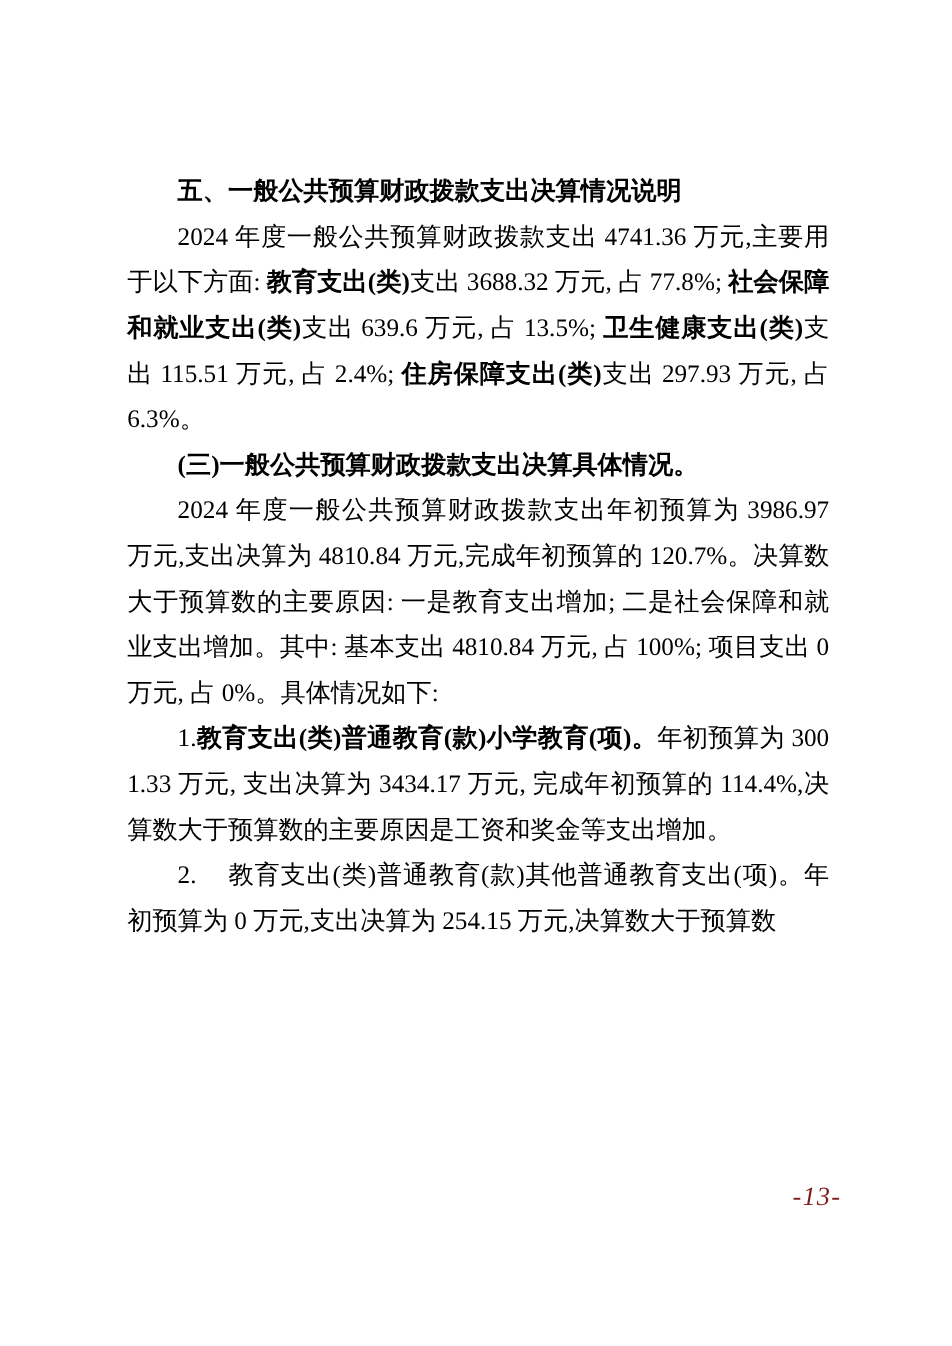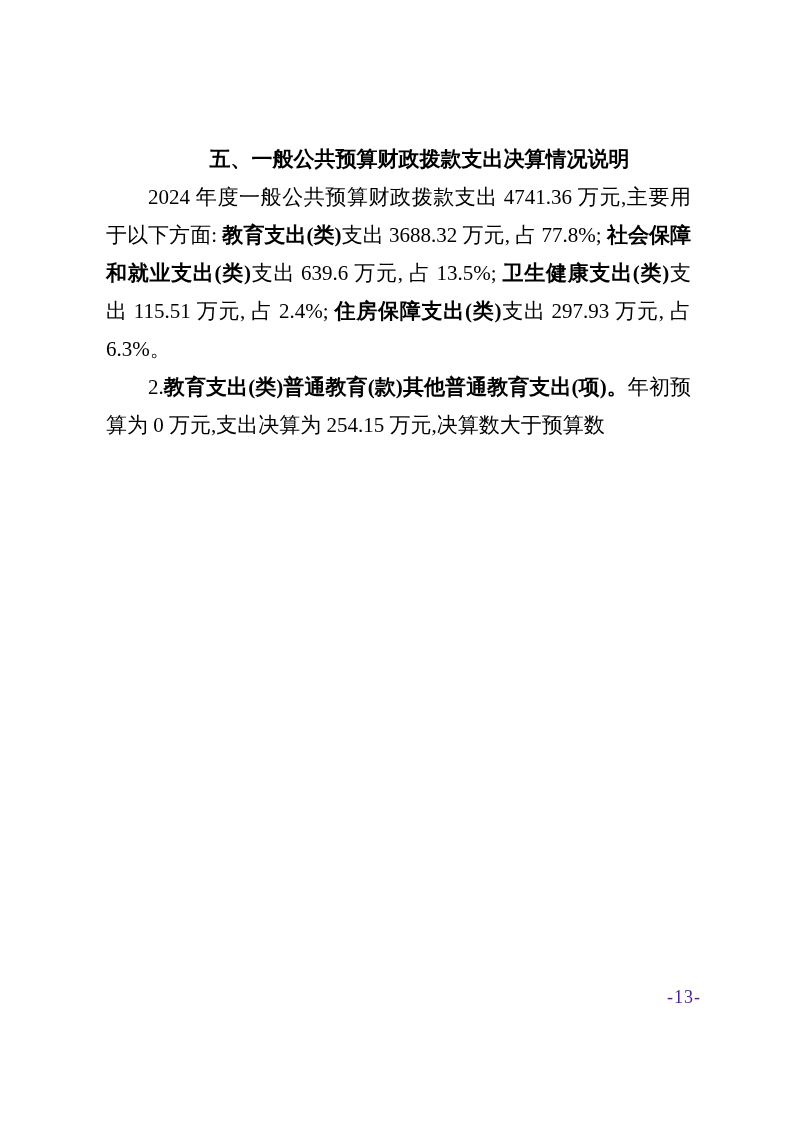"五、一般公共预算财政拨款支出决算情况说明" .para.heading { text-align: center -> left }
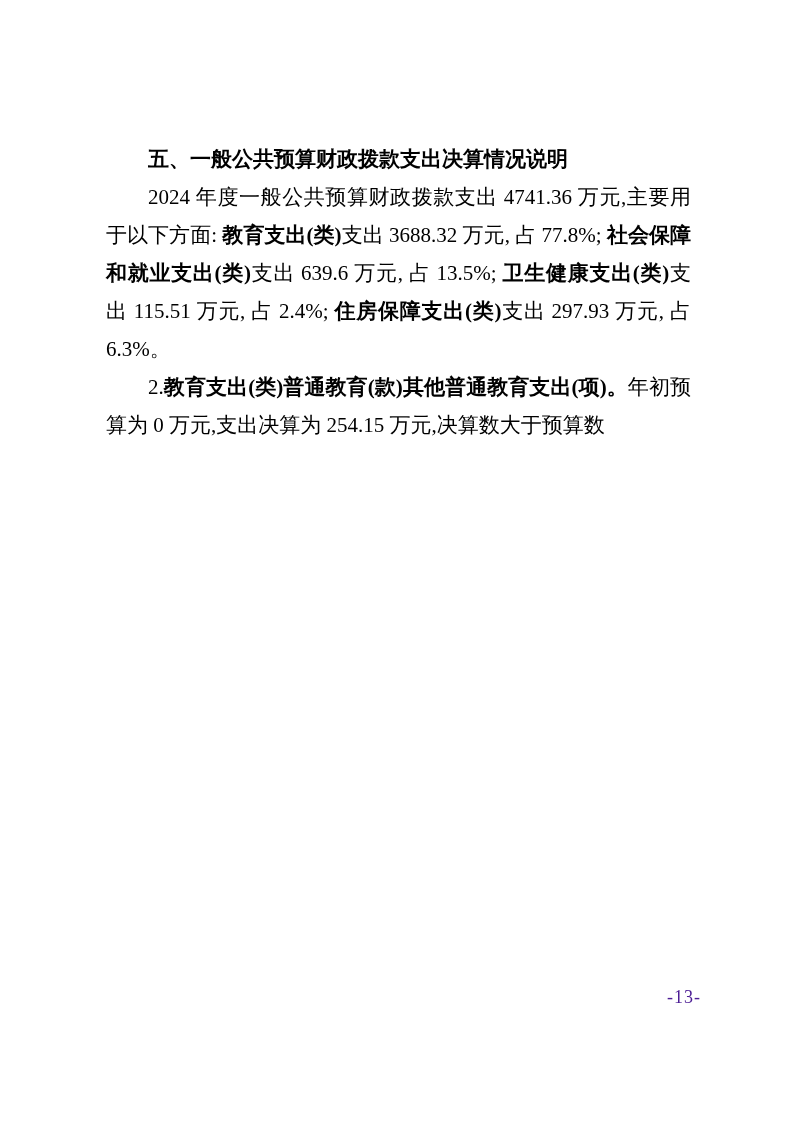"(三)一般公共预算财政拨款支出决算具体情况。" p.para { html: none -> <p>(三)一般公共预算财政拨款支出决算具体情况。</p> }
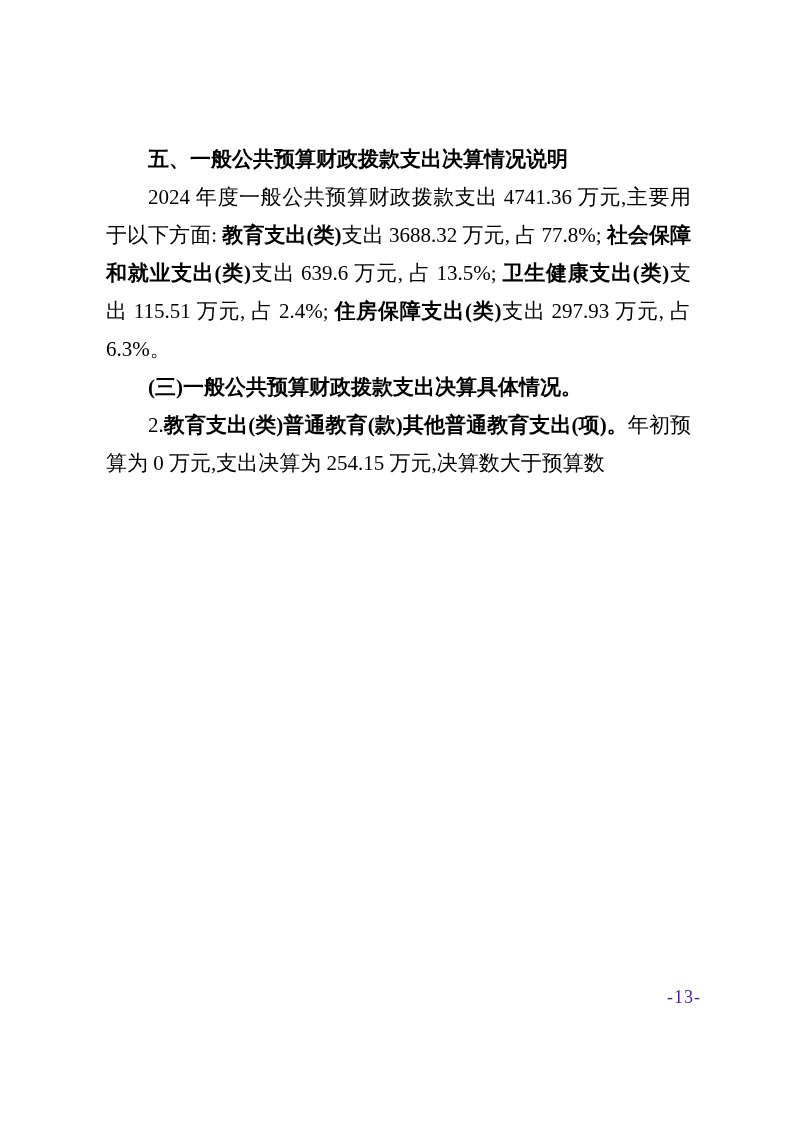"2024 年度一般公共预算财政拨款支出年初预算为 3986.97" p.para { html: none -> <p><span>2024 年度一般公共预算财政拨款支出年初预算为 3986.97 万元,支出决算为 4810.84 万元,完成年初预算的 120.7%。决算数大于预算数的主要原因: 一是教育支出增加; 二是社会保障和就业支出增加。其中: 基本支出 4810.84 万元, 占 100%; 项目支出 0 万元, 占 0%。具体情况如下:</span></p> }
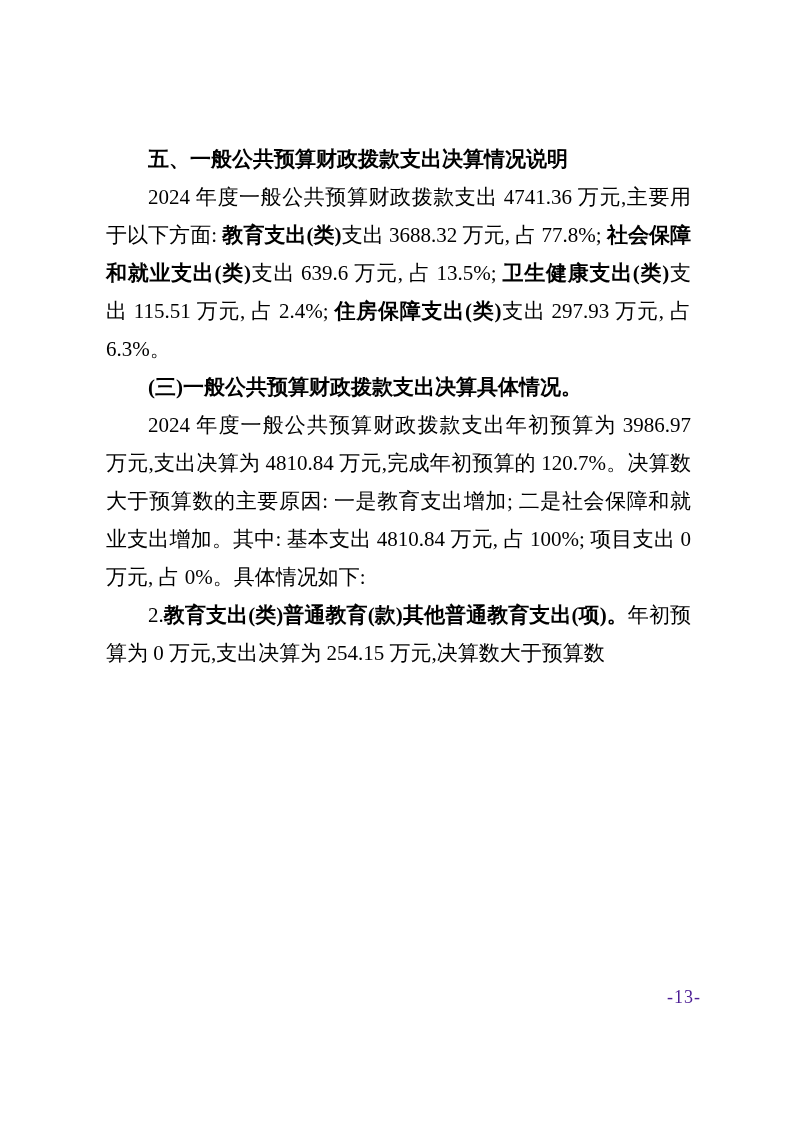"1.教育支出(类)普通教育(款)小学教育(项)。年初预算为 3001.33" p.para { html: none -> <p><span>1.</span><span>教育支出(类)普通教育(款)小学教育(项)。</span><span>年初预算为 3001.33 万元, 支出决算为 3434.17 万元, 完成年初预算的 114.4%,决算数大于预算数的主要原因是工资和奖金等支出增加。</span></p> }
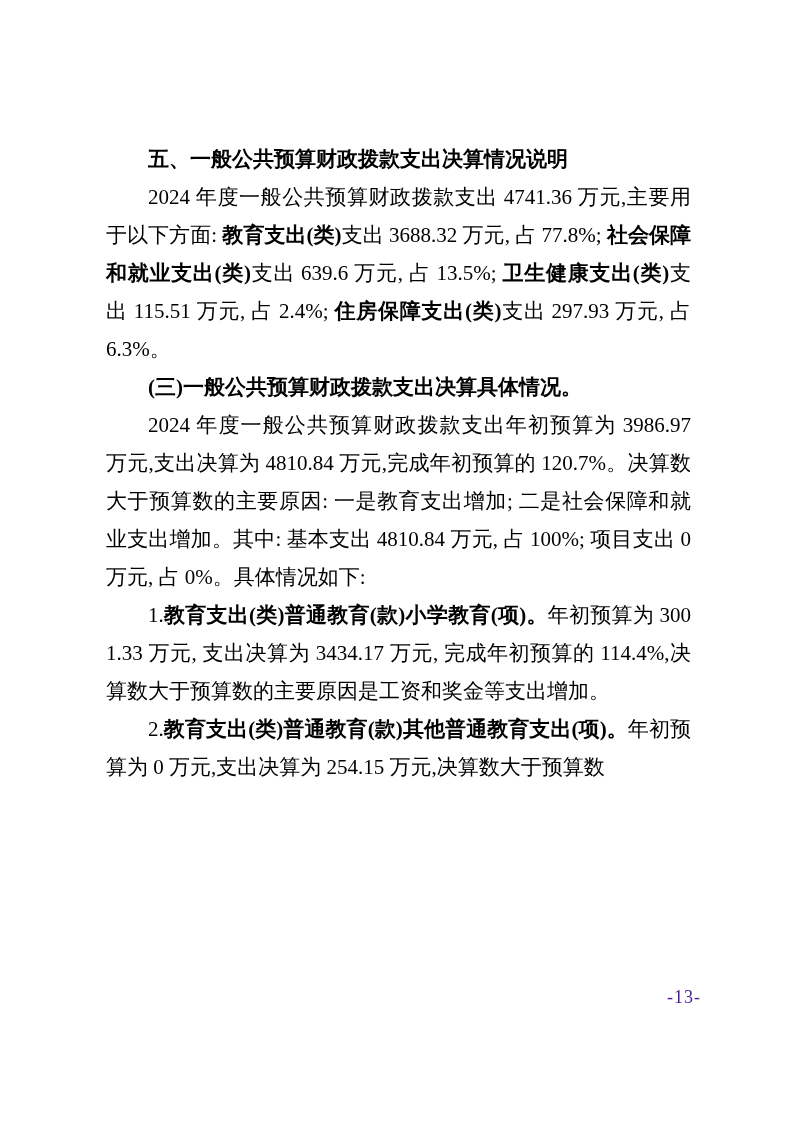"教育支出(类)普通教育(款)其他普通教育支出(项)。" span { font-weight: bold -> normal; margin-left: none -> 26px }
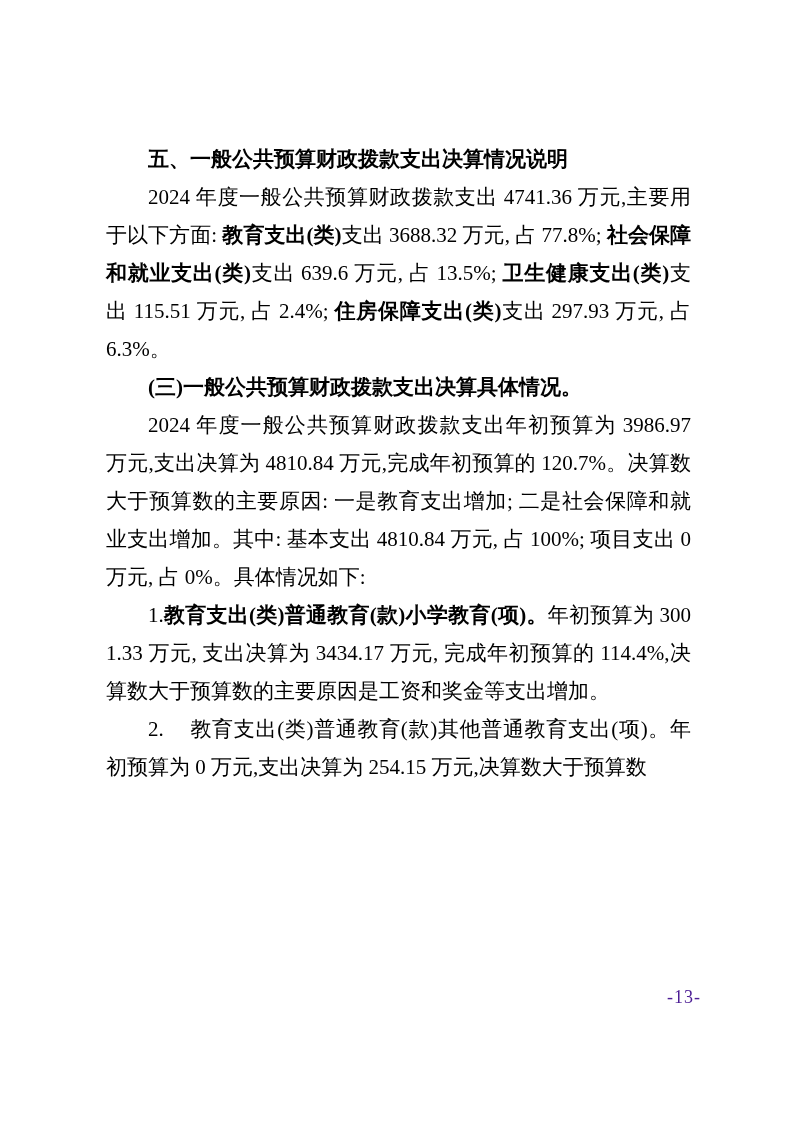"-13-" .pagenum { color: #4c1d95 -> #7f1d1d; font-size: 18px -> 22px; font-style: none -> italic }
